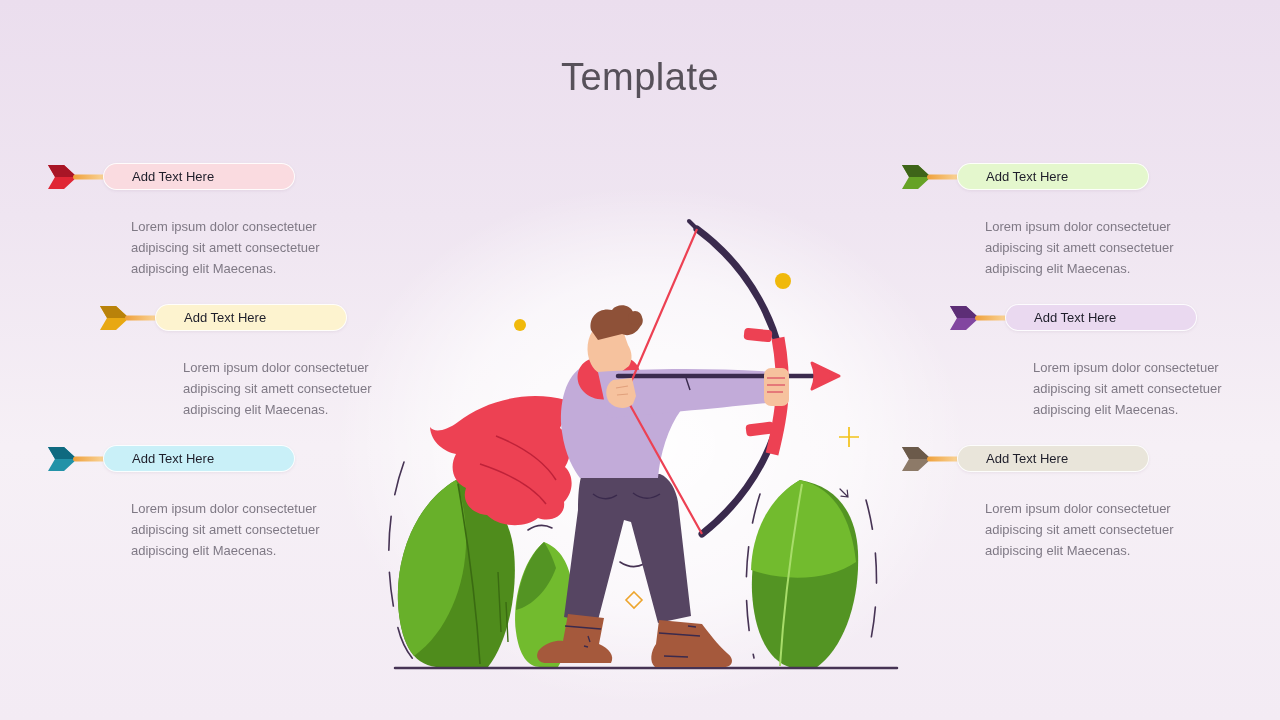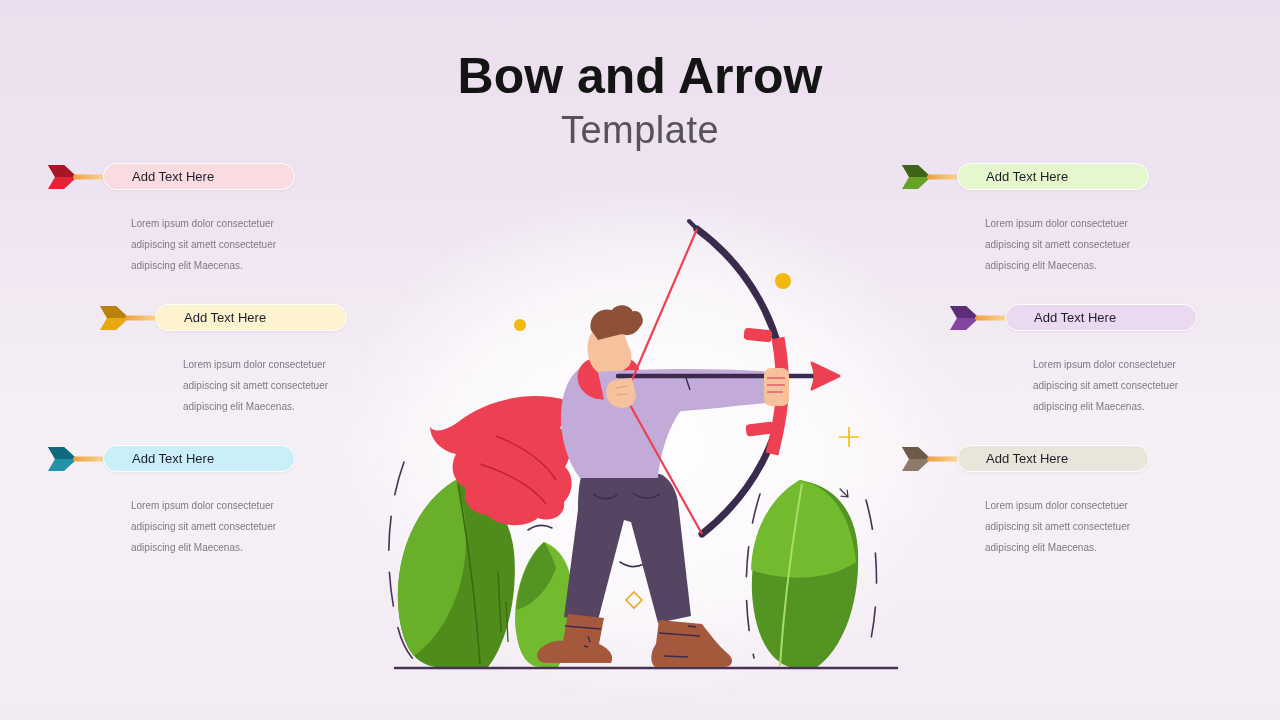"Bow and Arrow" h1.title { html: <h1>Bow and Arrow</h1> -> none }
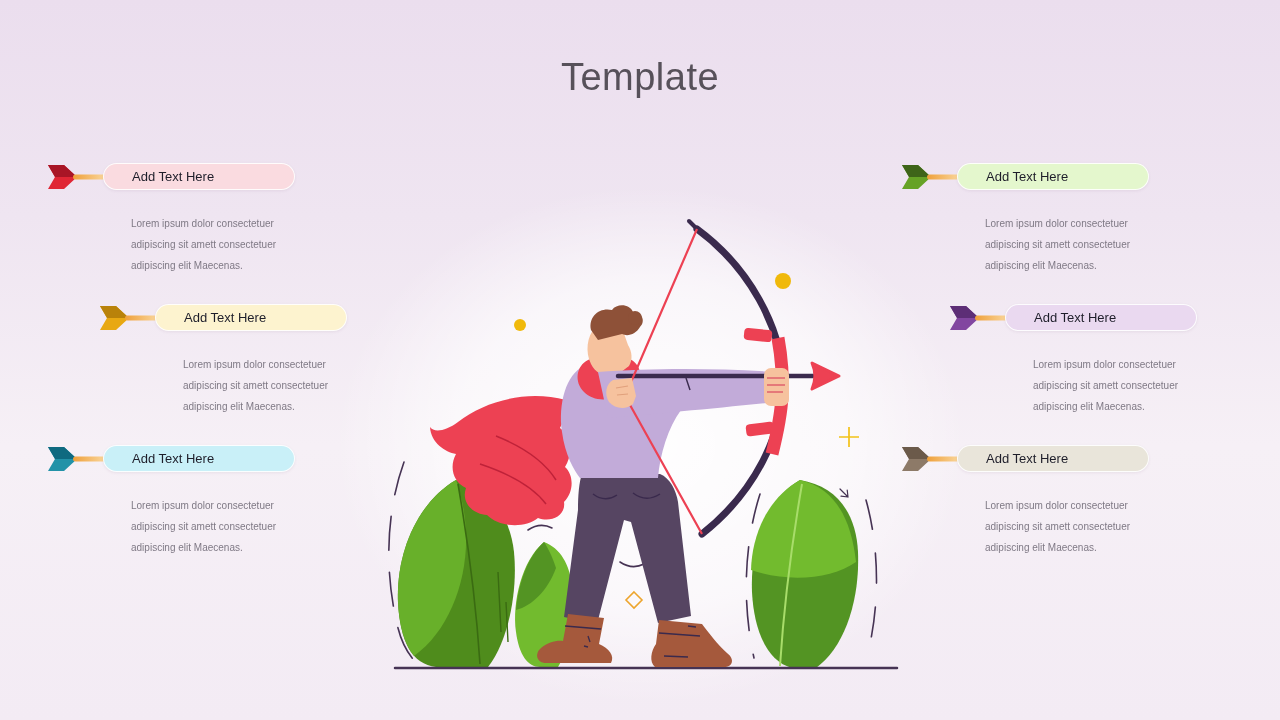"Lorem ipsum dolor consectetuer" .body { font-size: 10px -> 13px }
